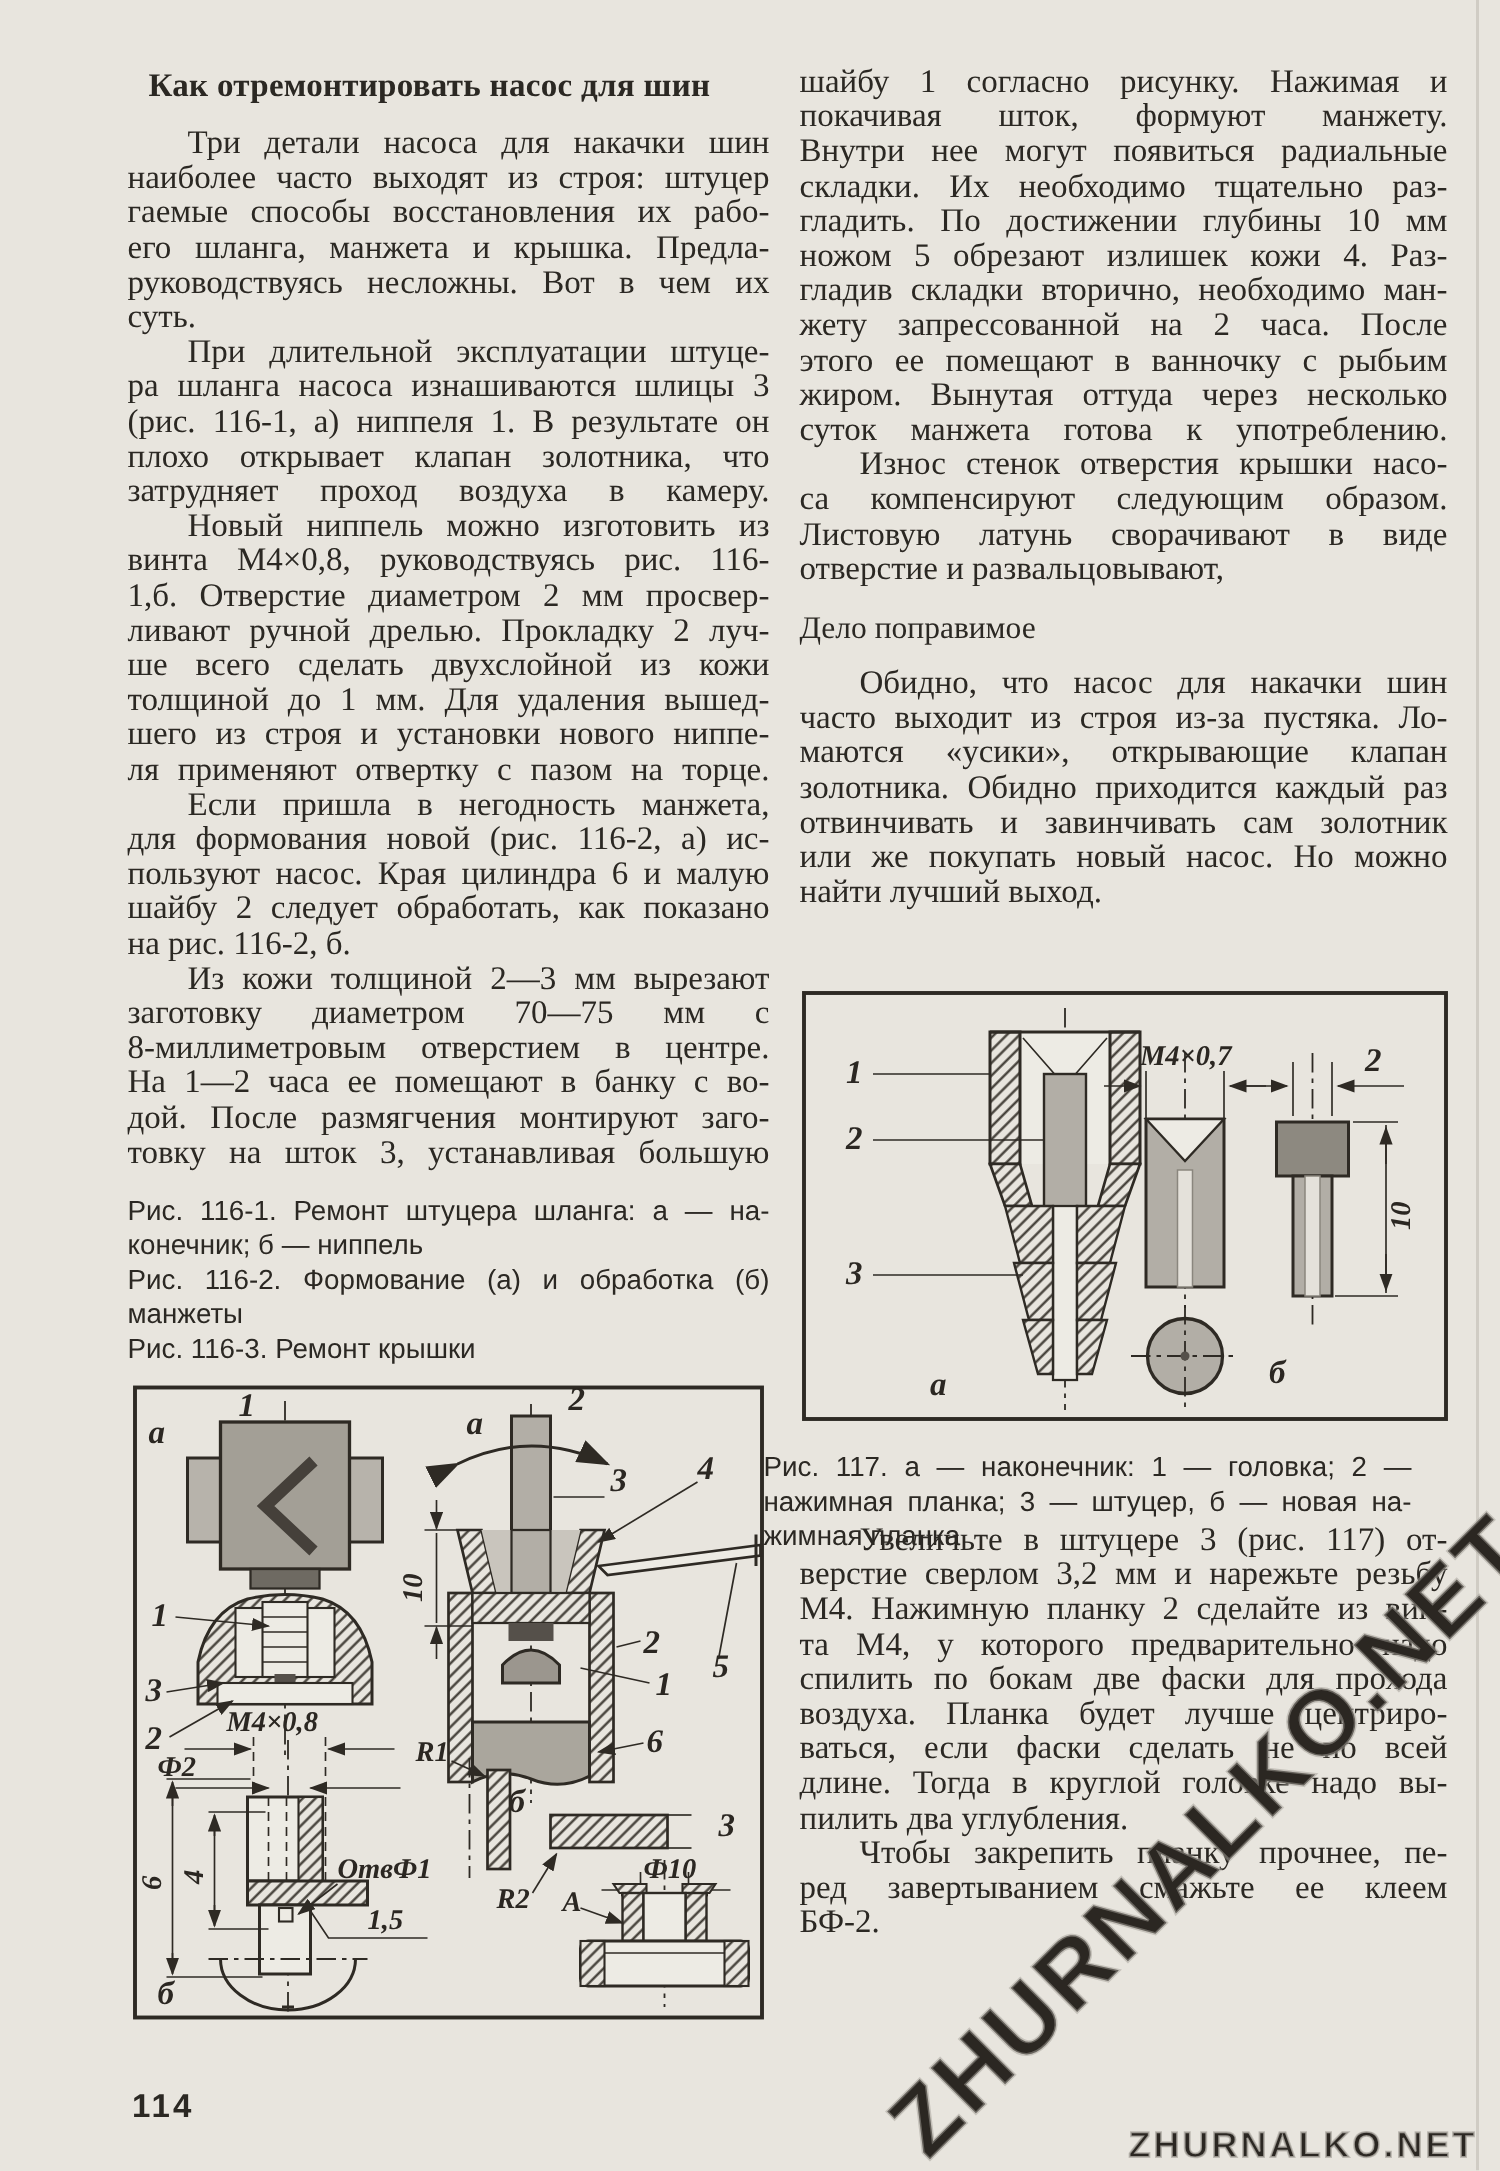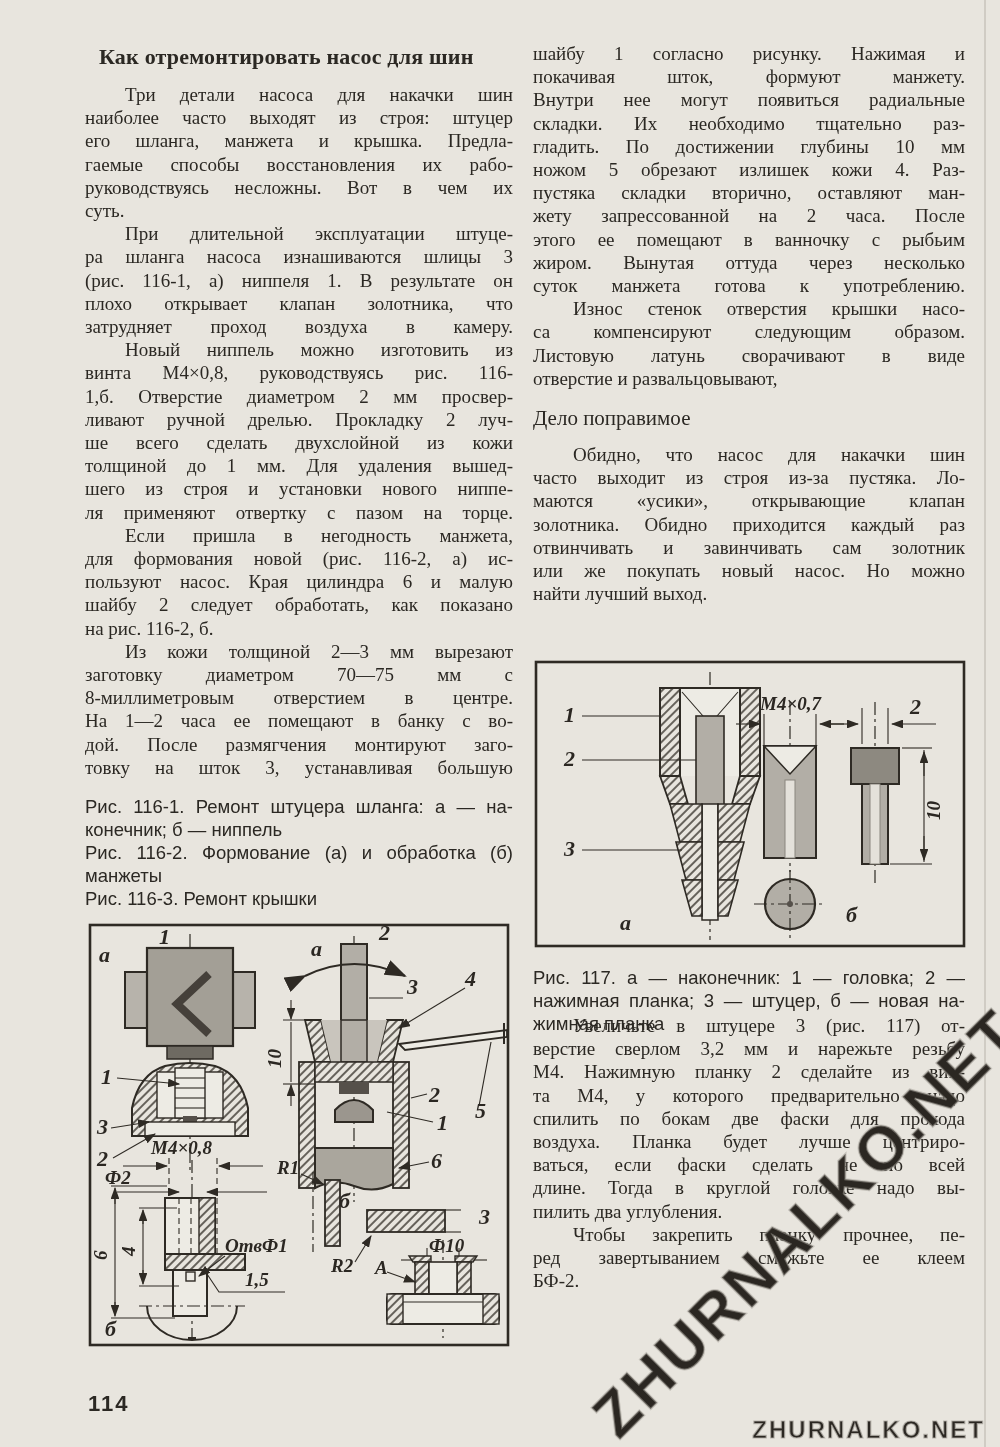"шайбу 1 согласно рисунку. Нажимая" .para { font-size: 19px -> 22px }
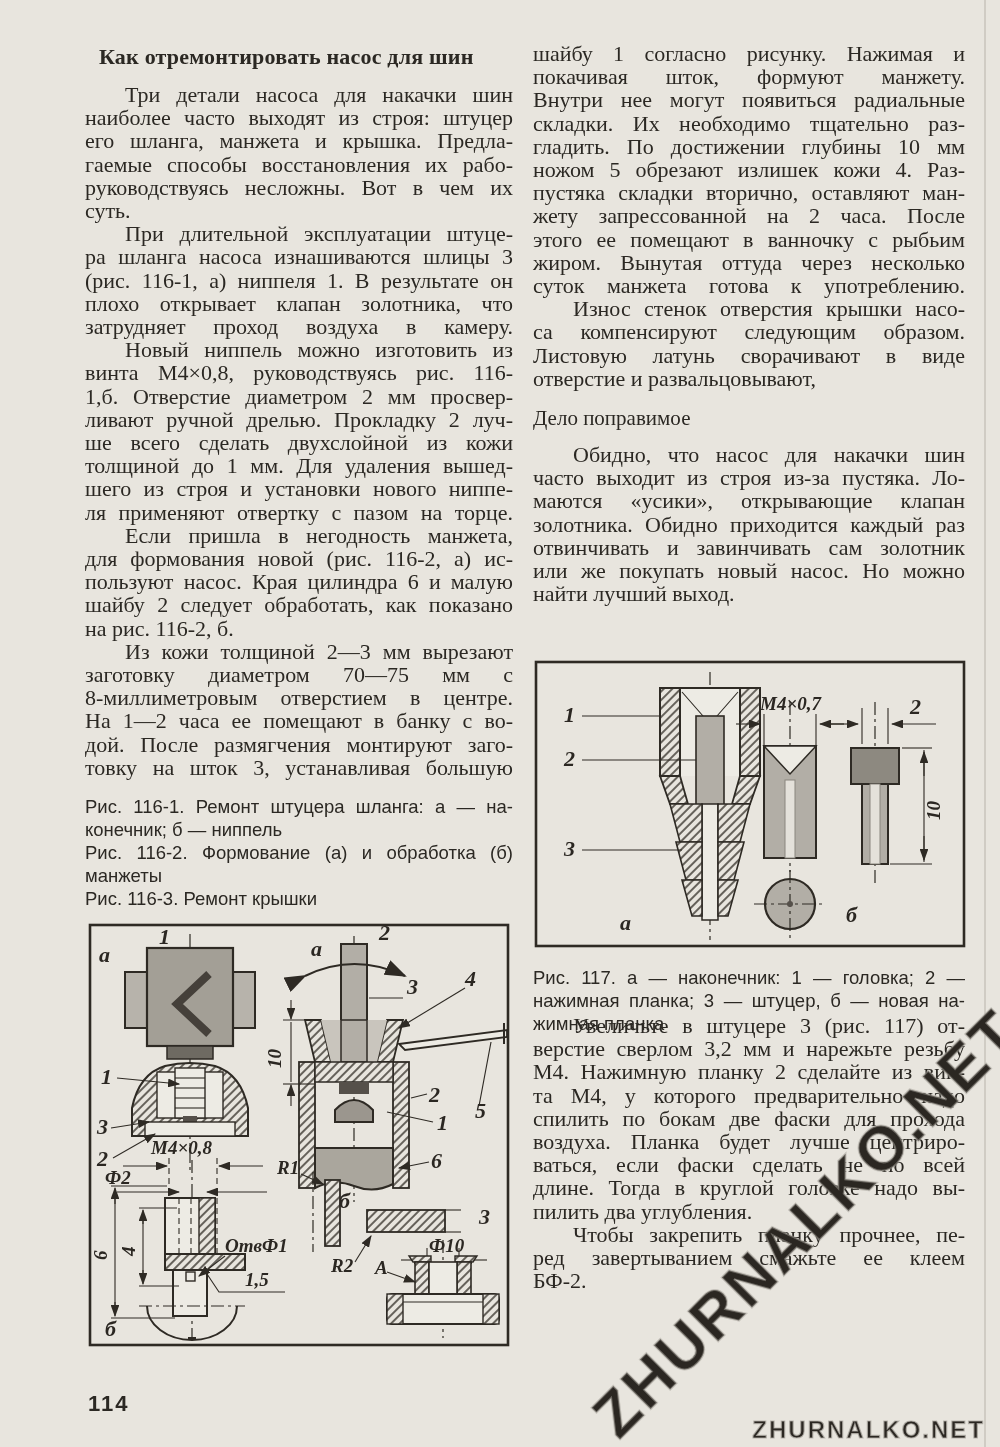"его шланга, манжета и крышка." div.tline { order: before "гаемые способы восстановления их рабо-" -> after "гаемые способы восстановления их рабо-" }
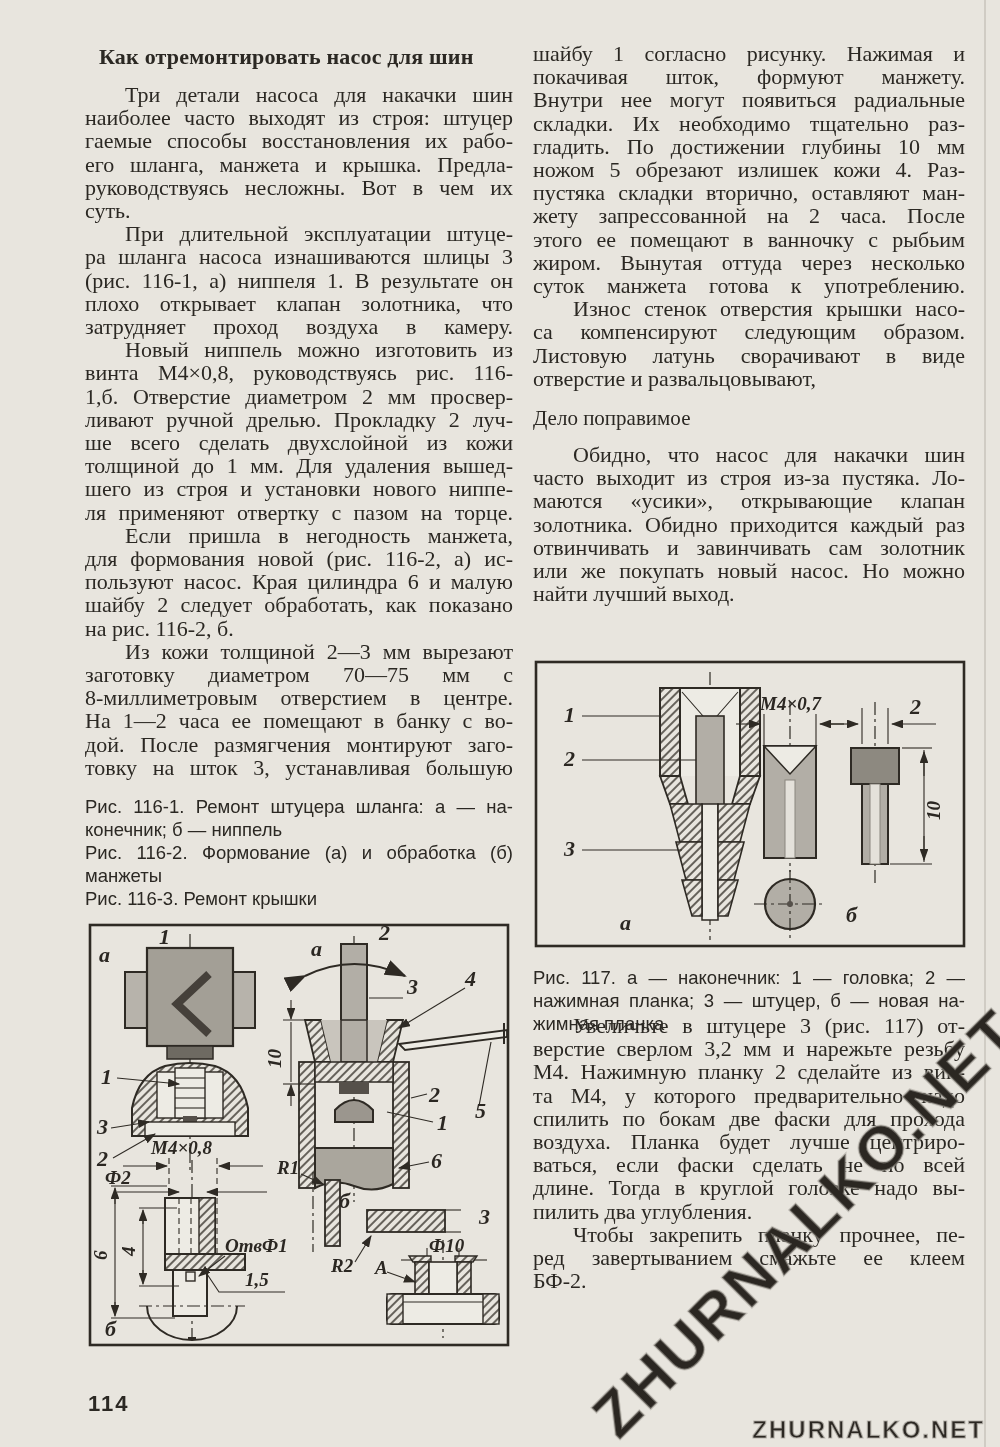"пустяка складки вторично, оставляют ман-" div.tline { text: пустяка складки вторично, оставляют -> гладив складки вторично, необходимо }
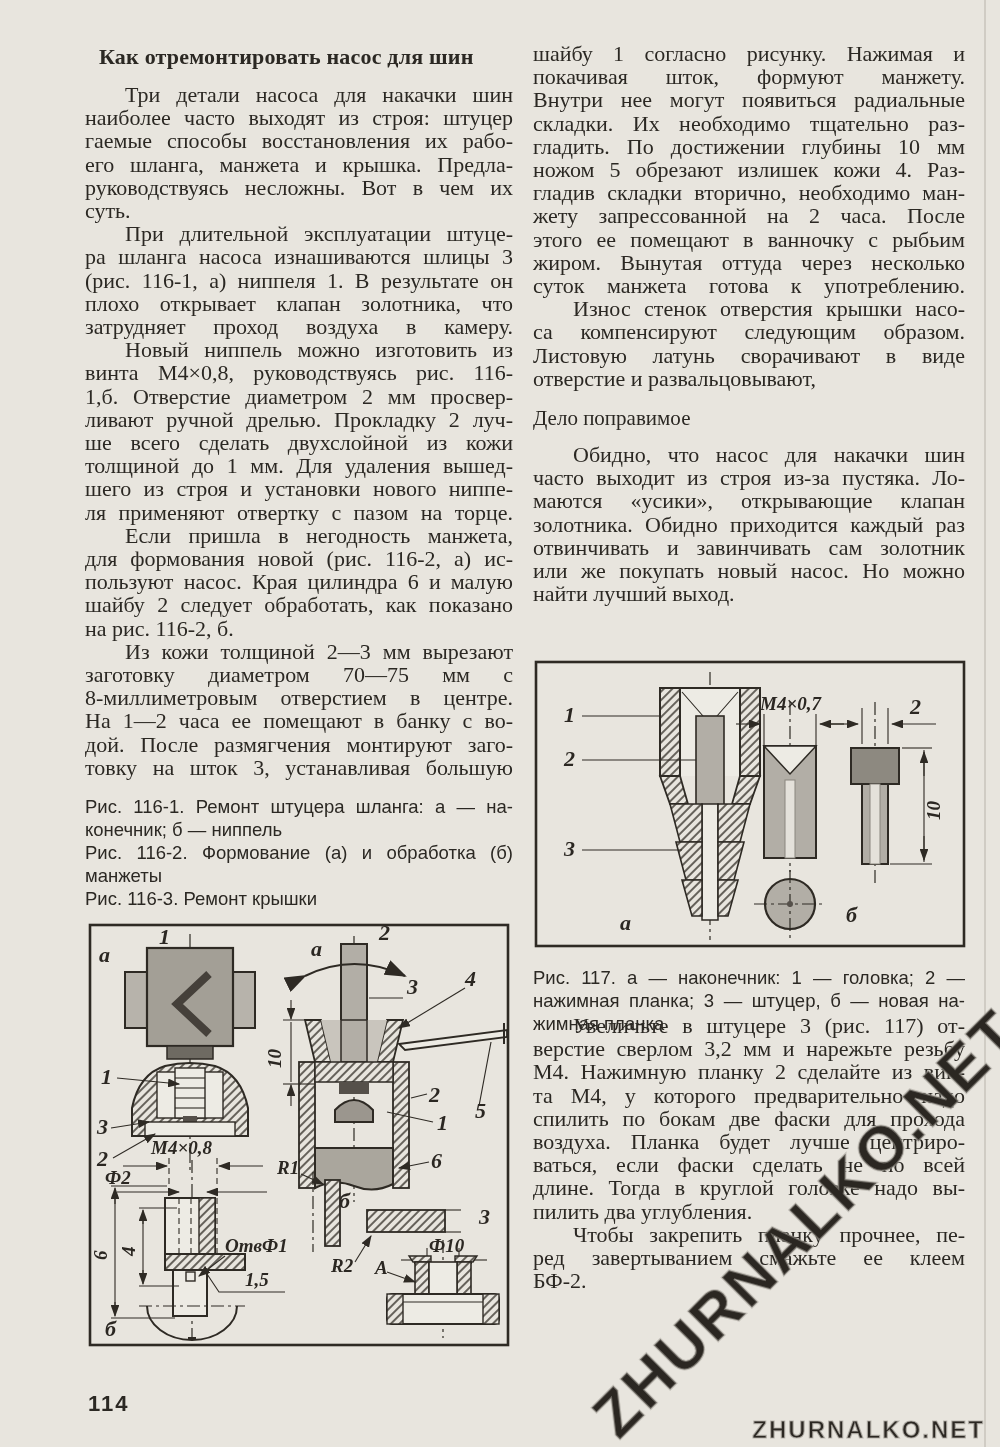"Рис. 117. а — наконечник:" .cap117 { left: 533px -> 509px }
